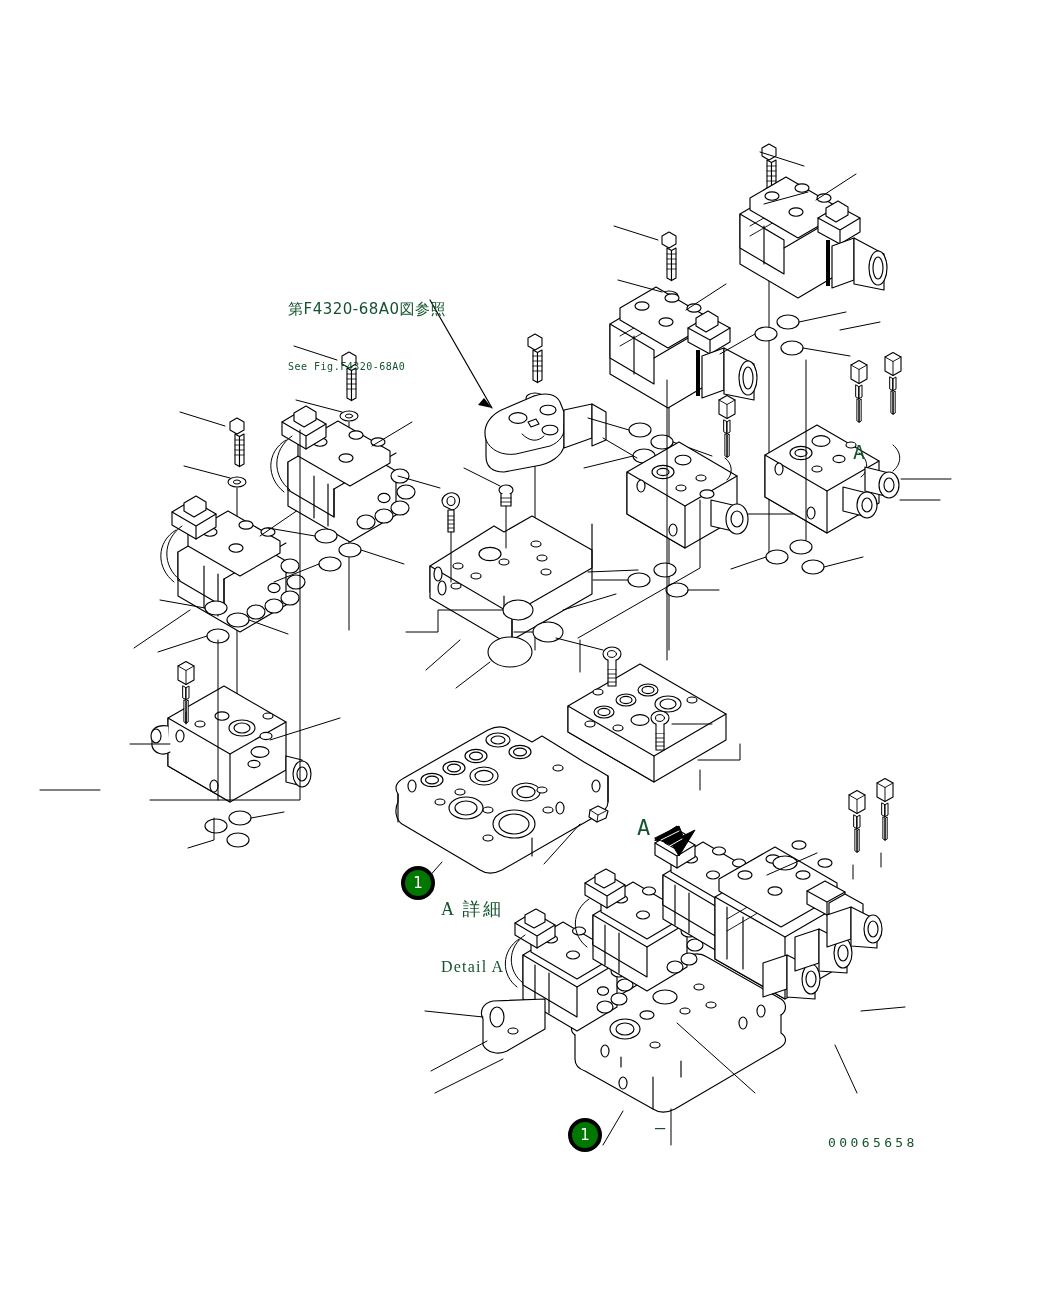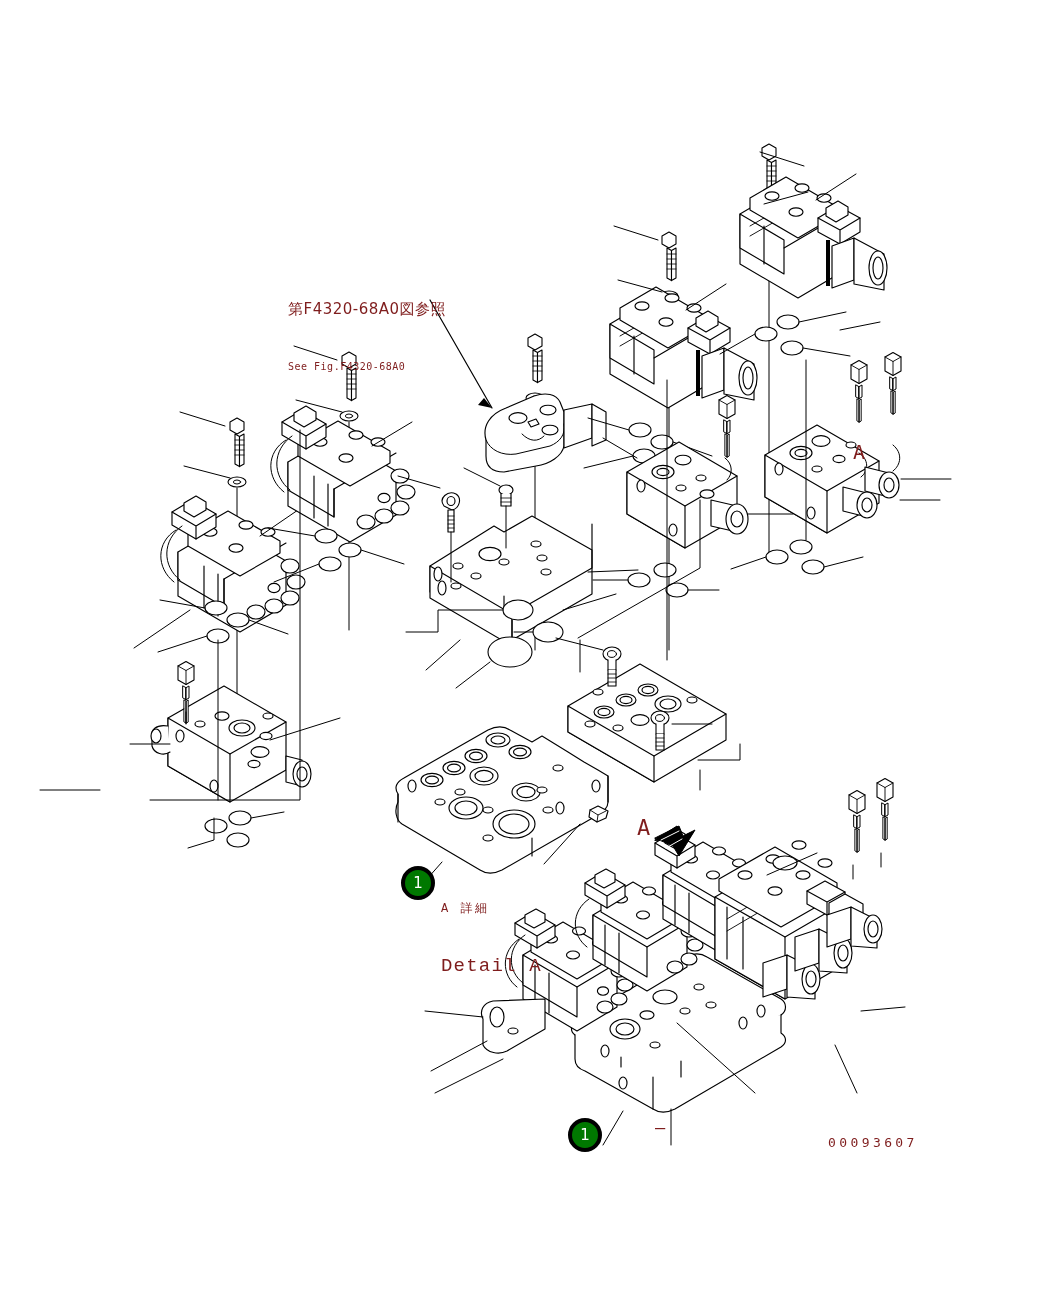"第F4320-68A0図参照" .txt { color: #7f1d1d -> #14532d }
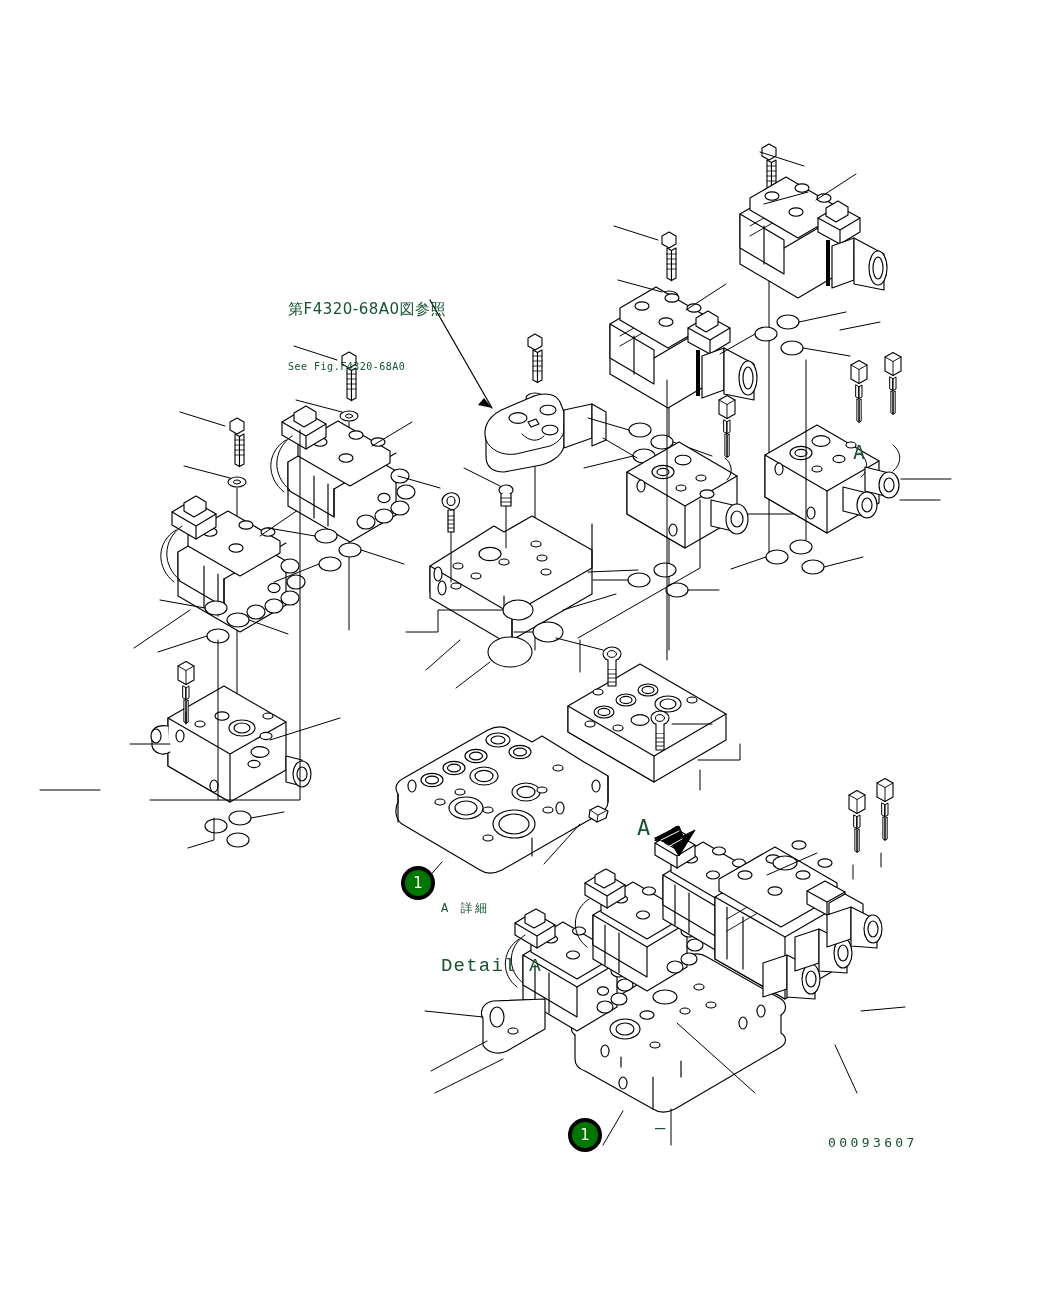"A 詳細" #detail-caption .jp { font-family: Liberation Mono, monospace -> Liberation Serif, serif; font-size: 12px -> 18px }
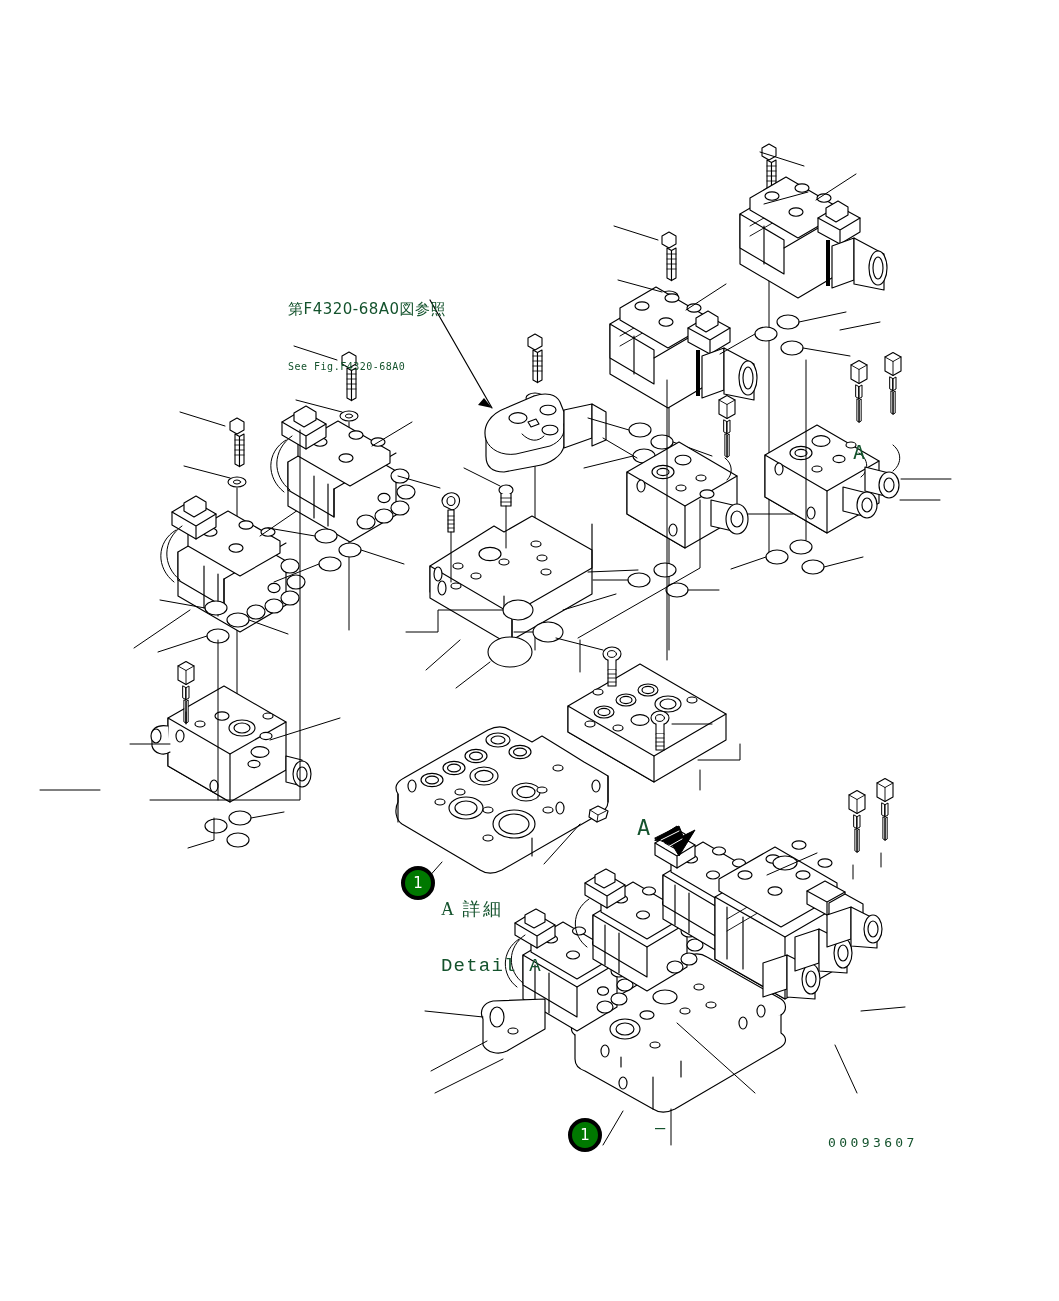"Detail A" #detail-caption .en { font-family: Liberation Mono, monospace -> Liberation Serif, serif; font-size: 19px -> 16px }
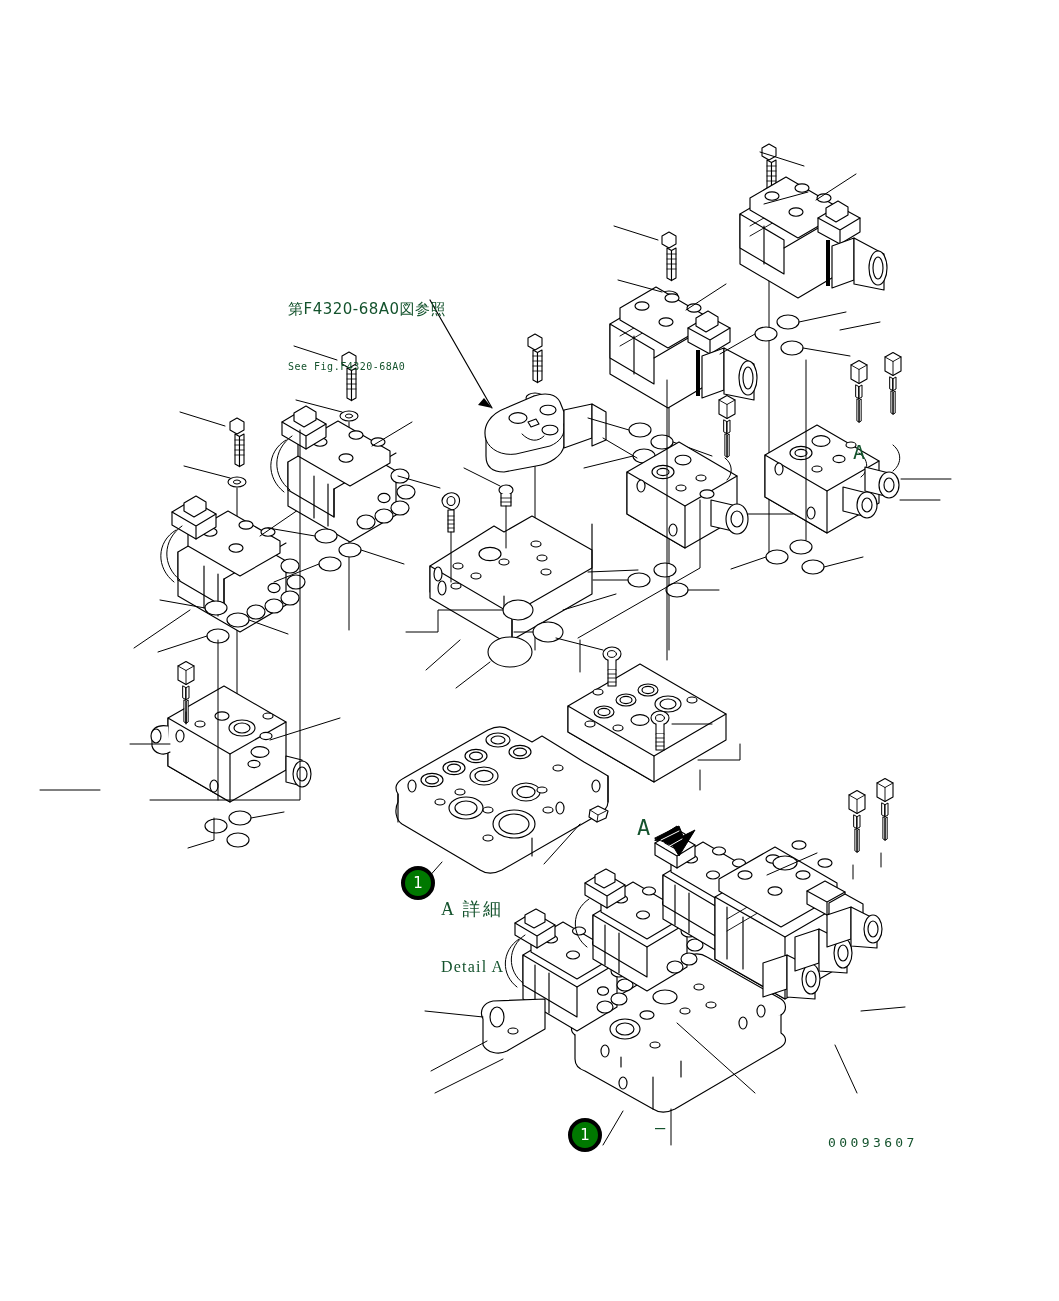"00093607" div.txt { text: 00093607 -> 00065658 }
